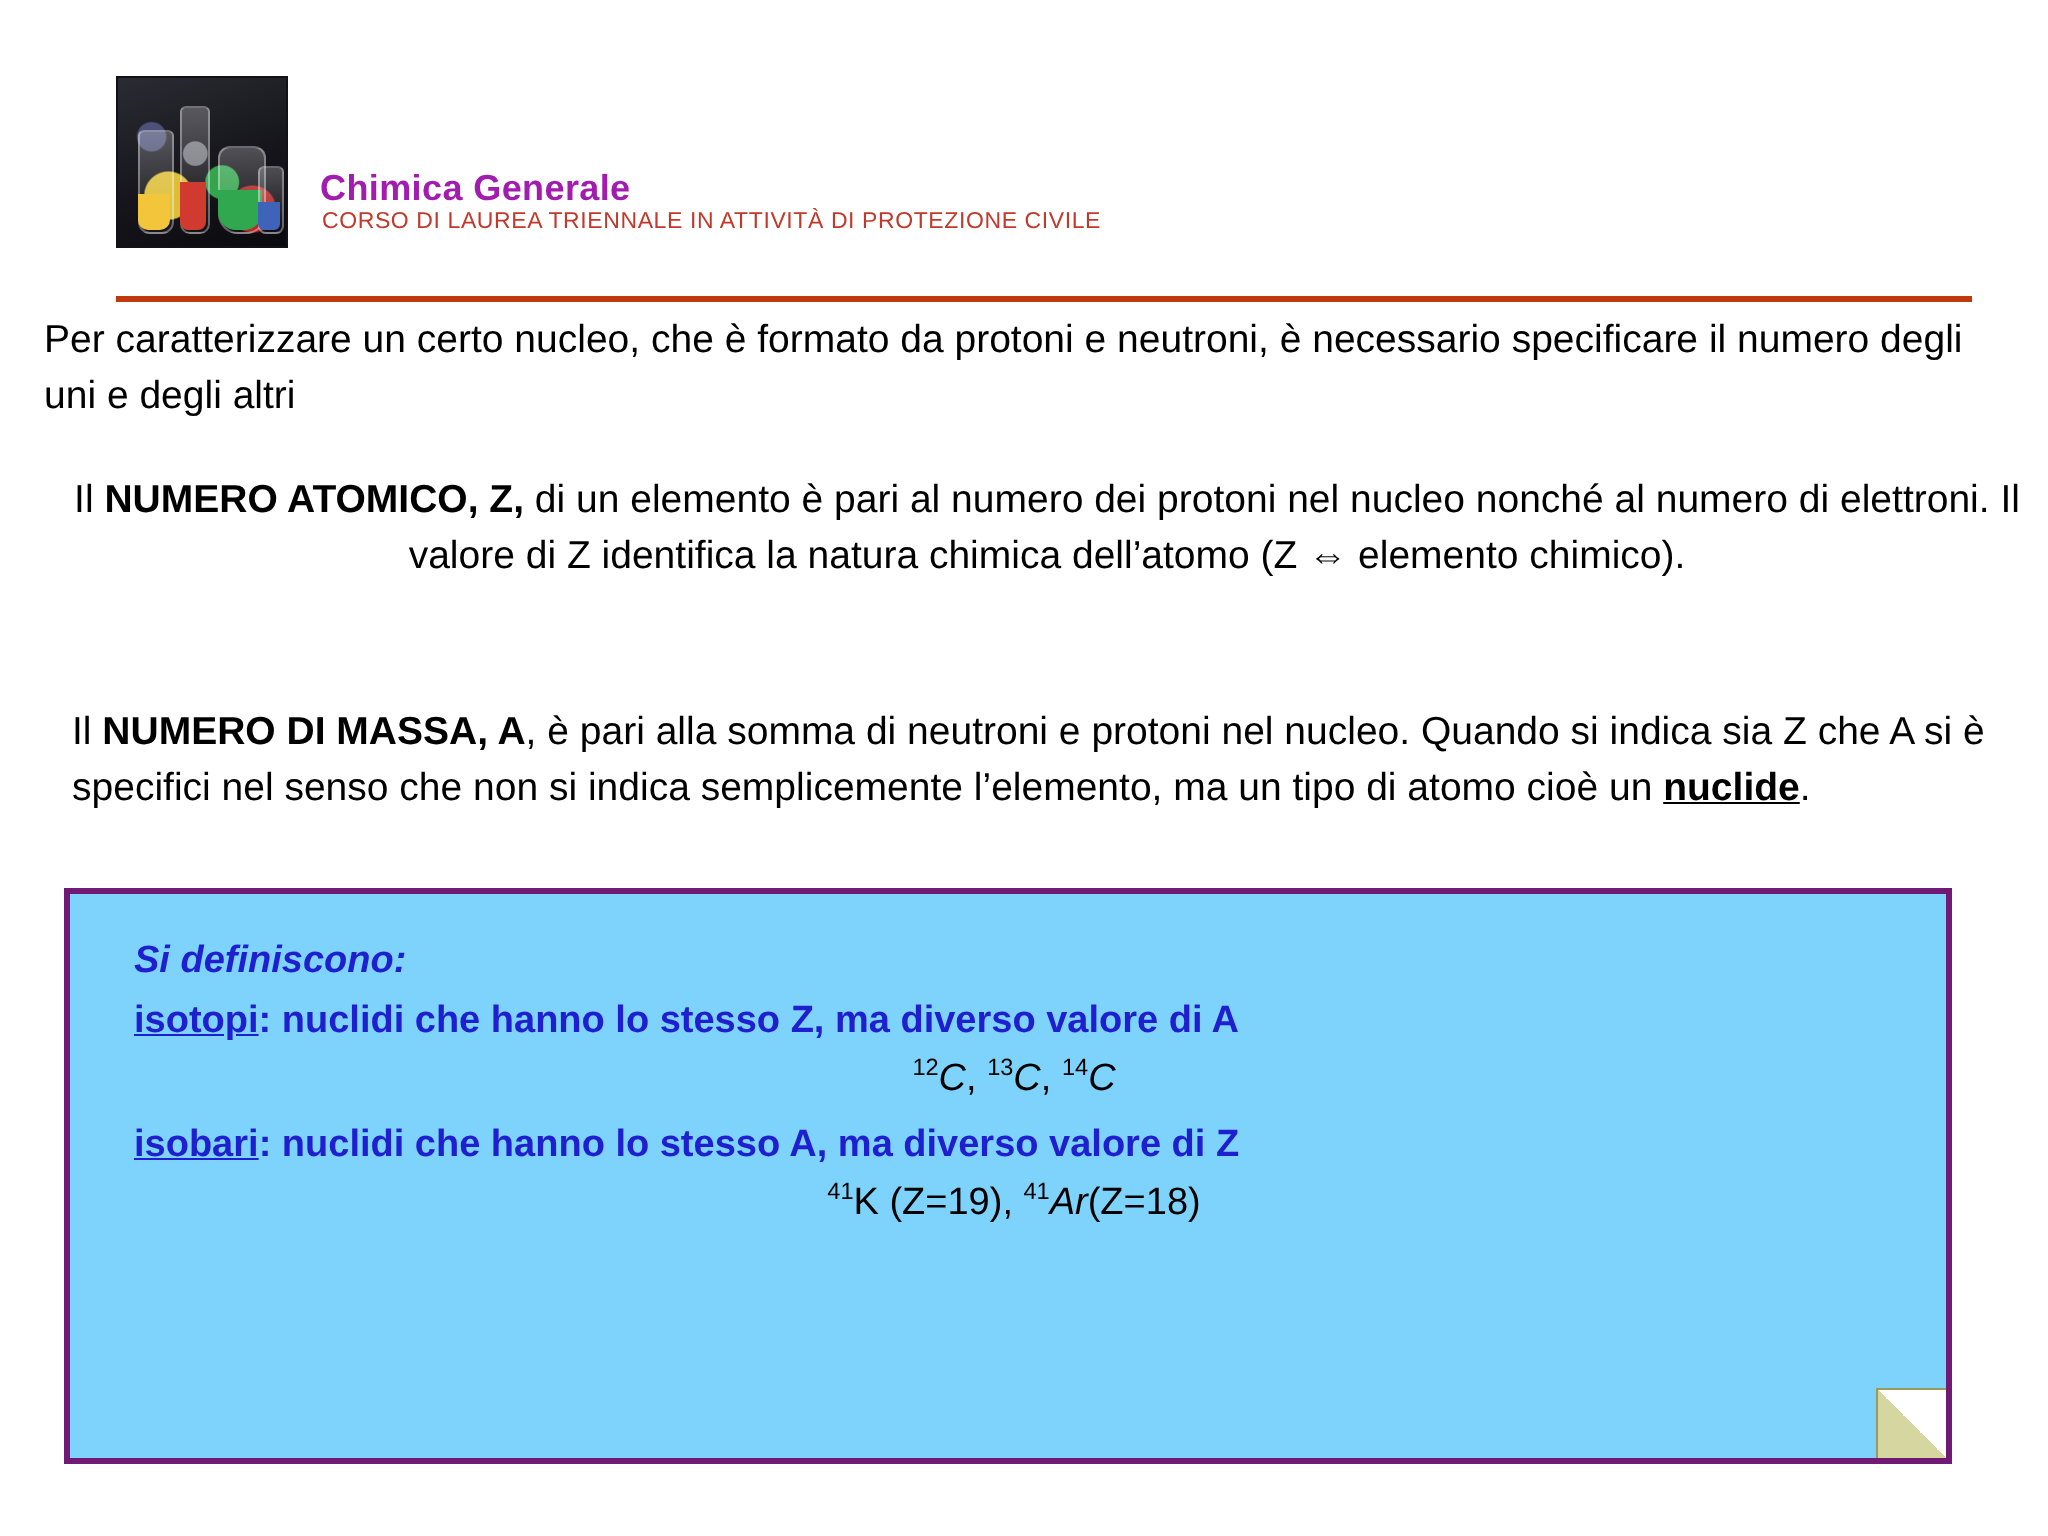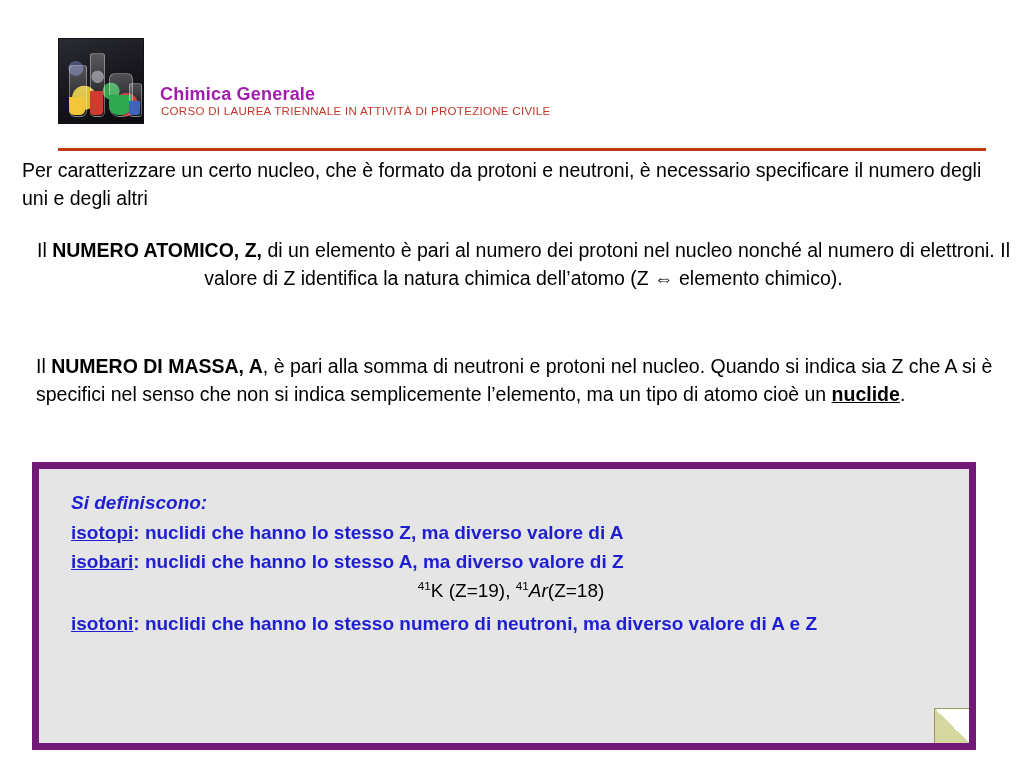"Si definiscono:" .note-box { background: #e5e5e5 -> #7dd3fc; border: 7px solid #701a75 -> 3px solid #701a75; top: 462px -> 444px }
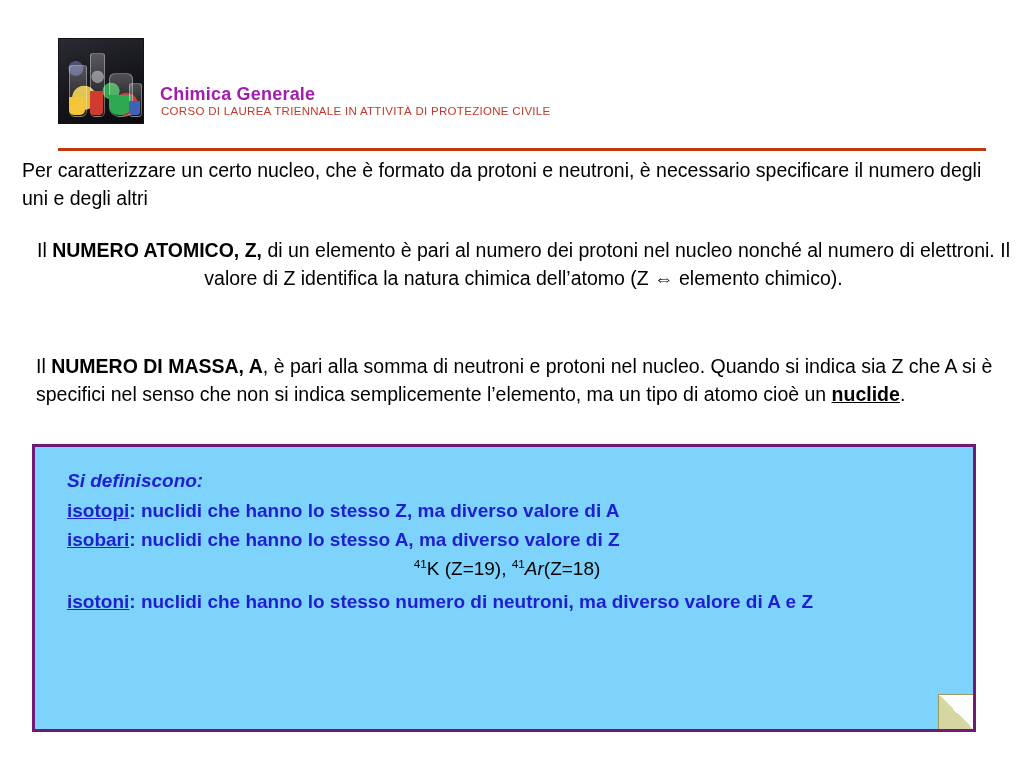"12C, 13C, 14C" div.ex { html: none -> <div> <sup>12</sup><span>C</span>, <sup>13</sup><span>C</span>, <sup>14</sup><span>C</span> </div> }
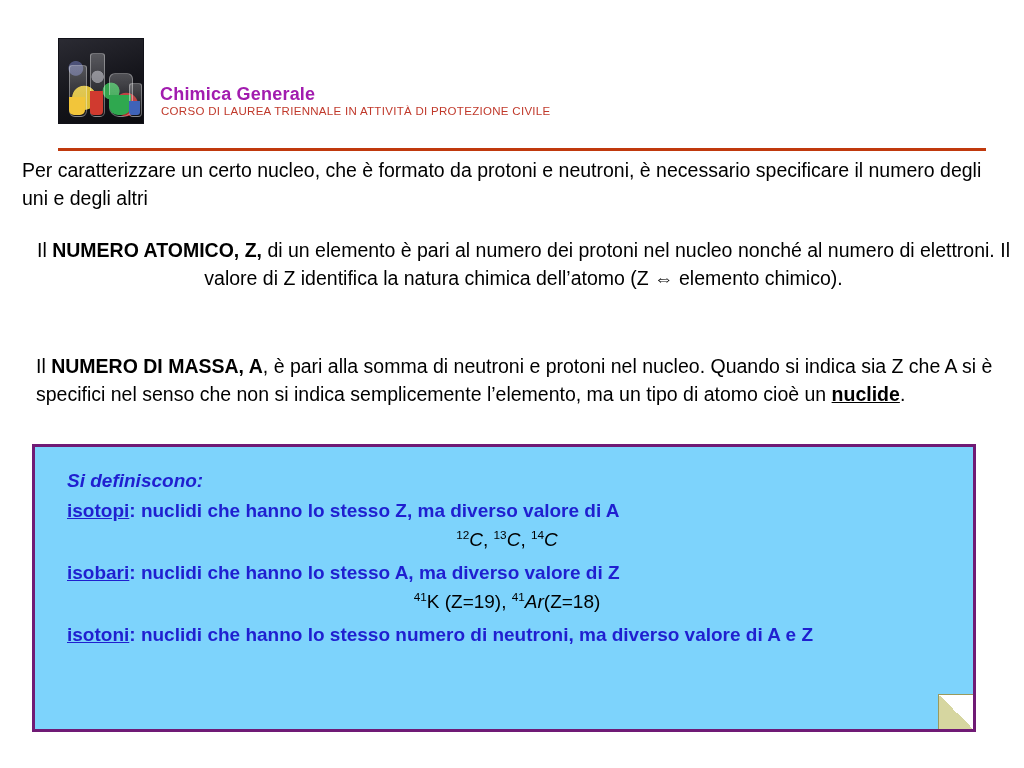"isotoni: nuclidi che hanno lo" div.note-line { html: <div> <span>isotoni</span><span>: nuclidi che hanno lo stesso numero di neutroni, ma diverso valore di A e Z</span> </div> -> none }
